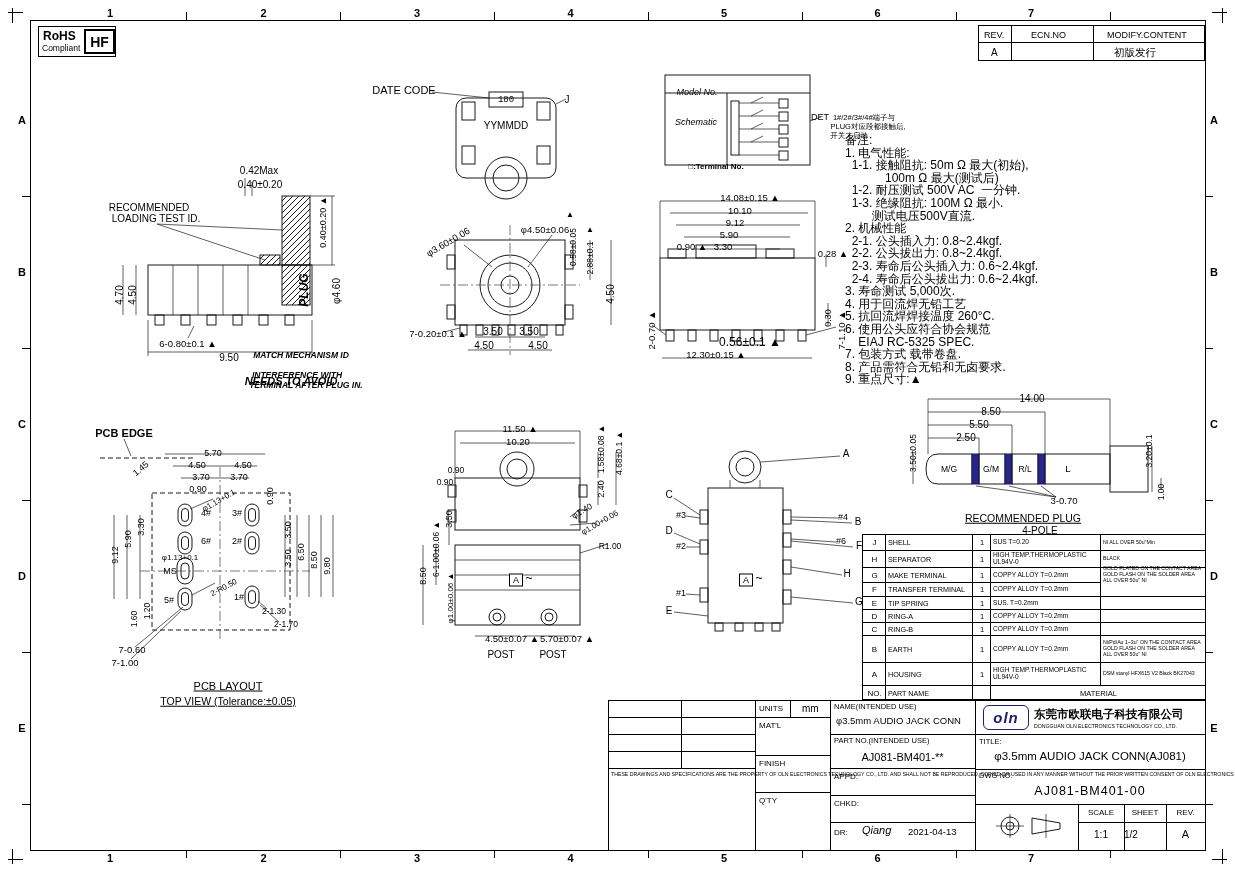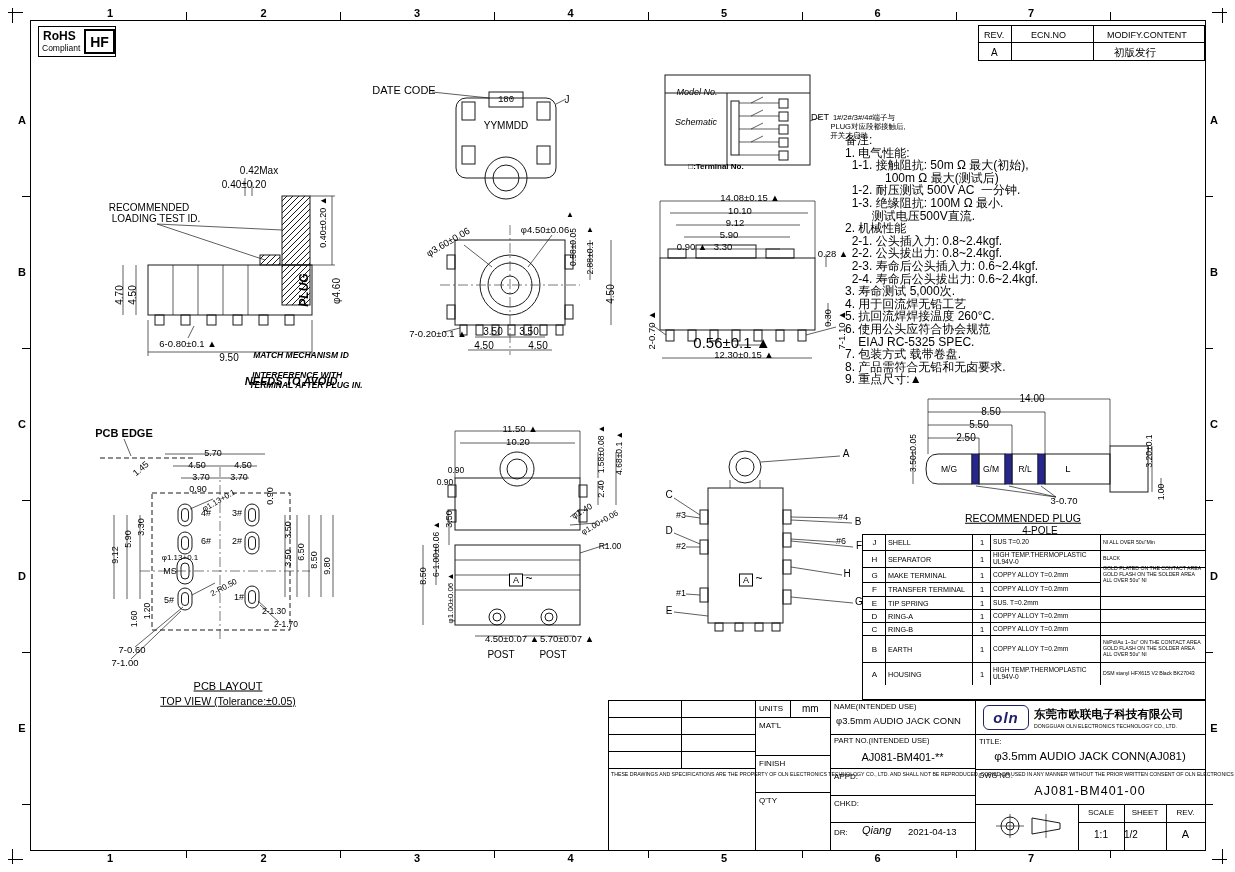"0.40±0.20" span.lbl { left: 231px -> 247px }
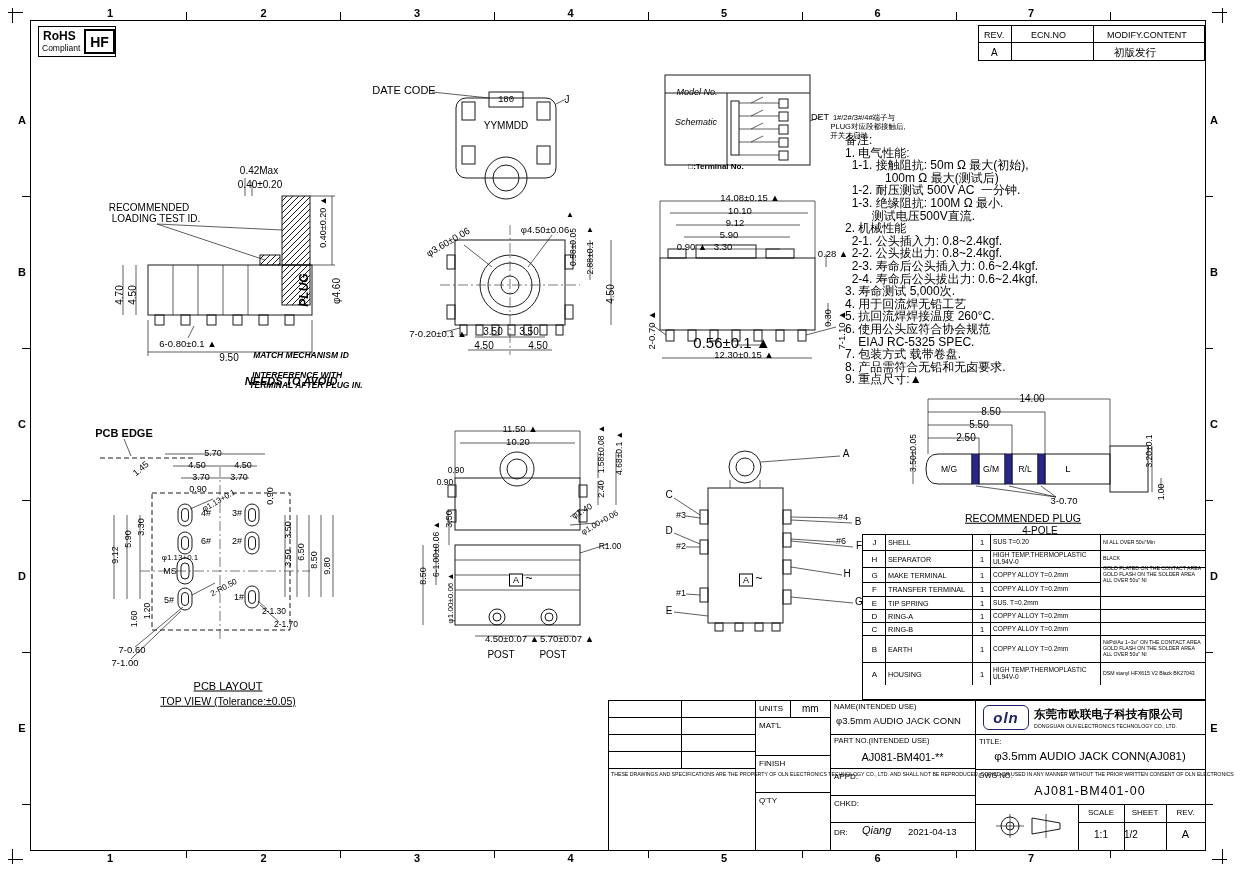"0.56±0.1 ▲" span.lbl { font-size: 15px -> 12px; left: 732px -> 750px }
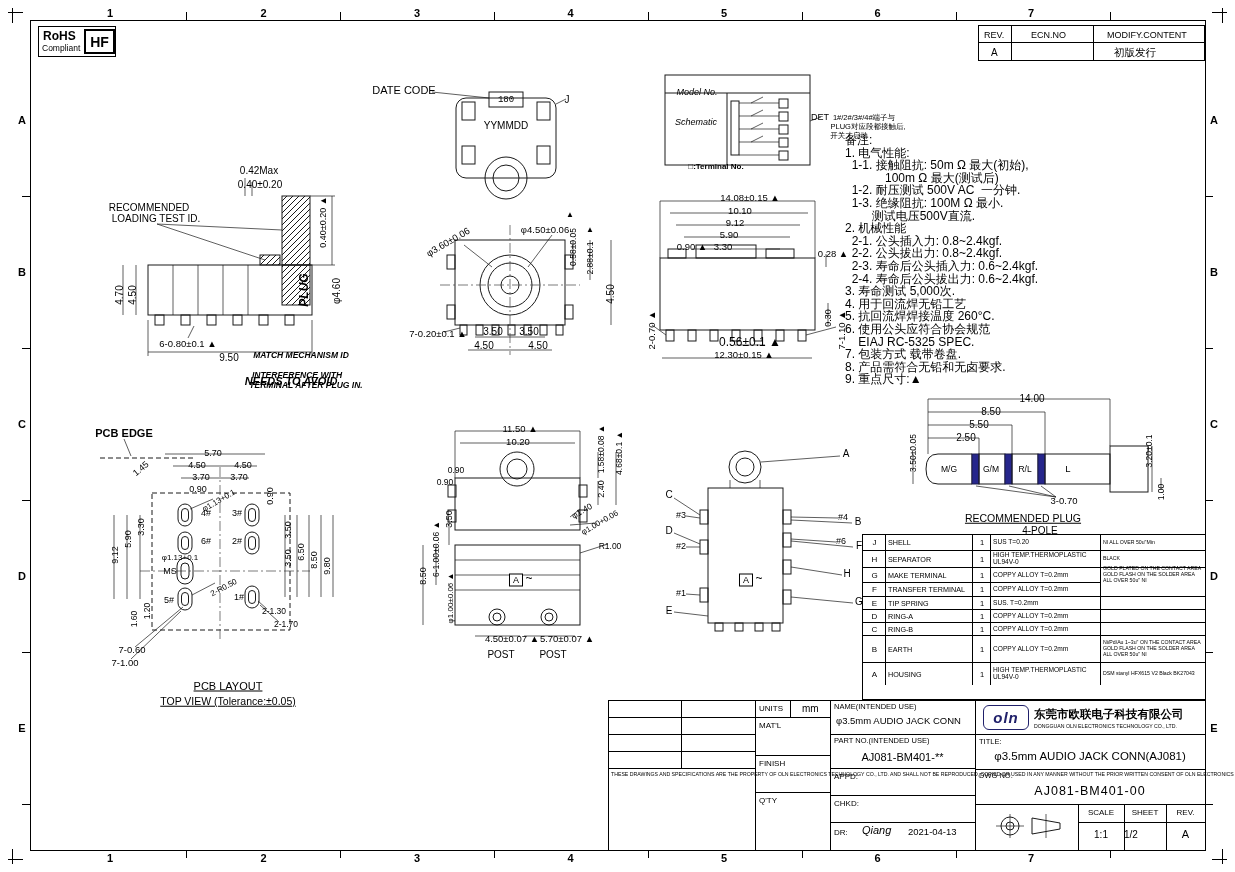"12.30±0.15 ▲" span.lbl { left: 744px -> 716px }
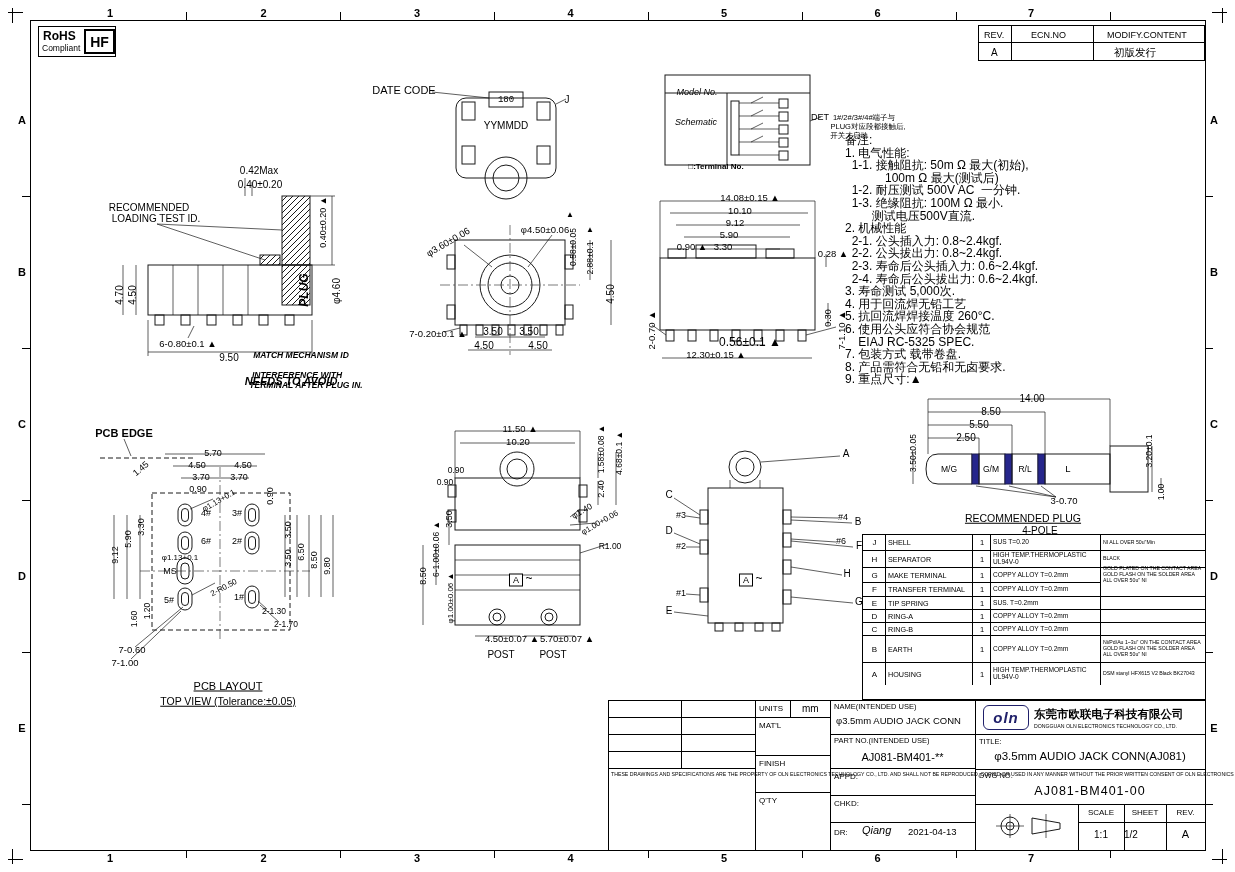"NO." div.prow { html: none -> <div> <div>NO.</div> <div>PART NAME</div> <div></div> <div>MATERIAL</div> </div> }
